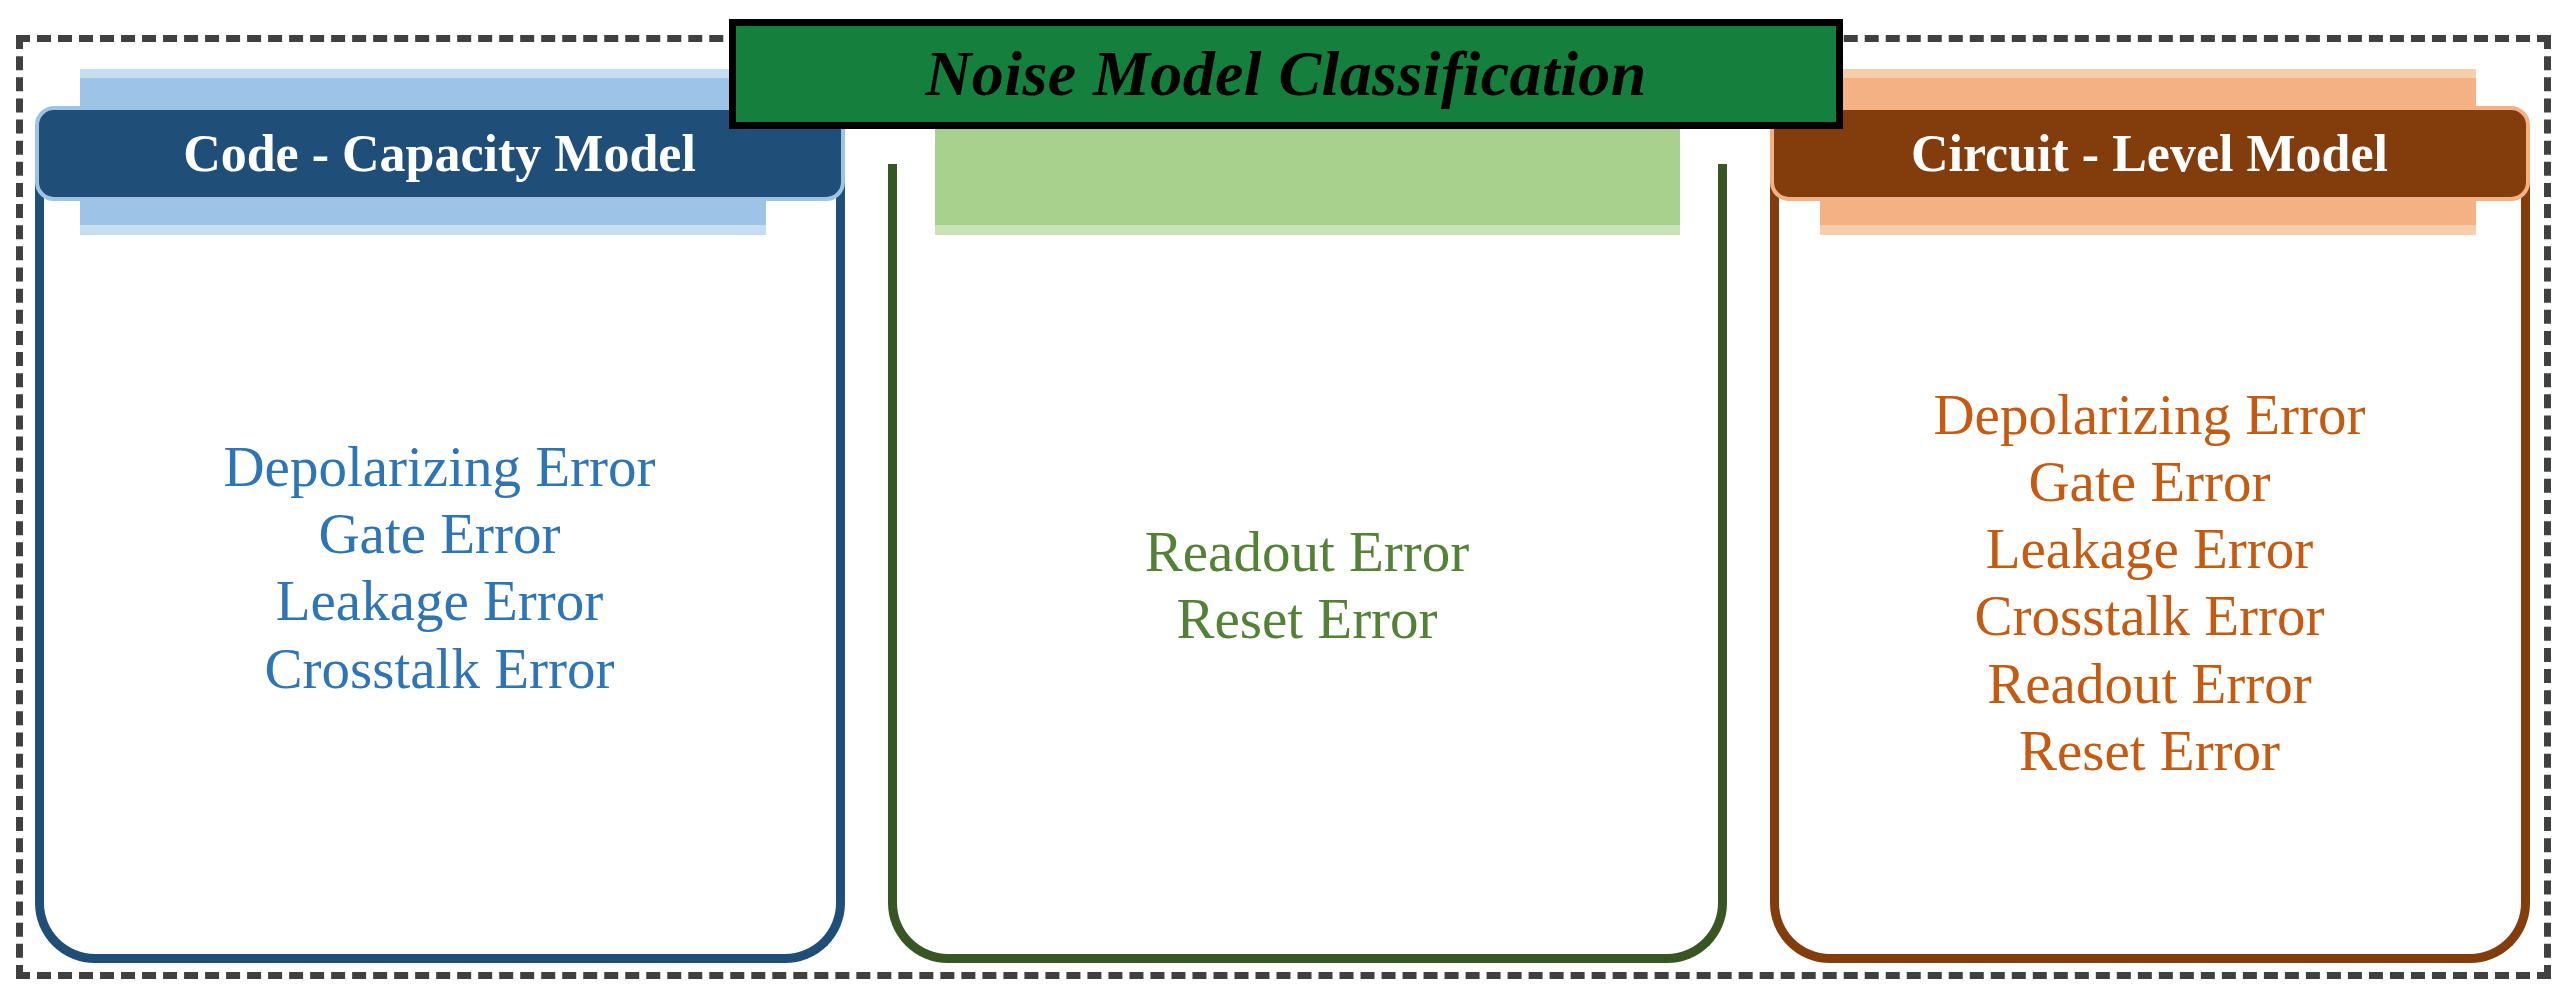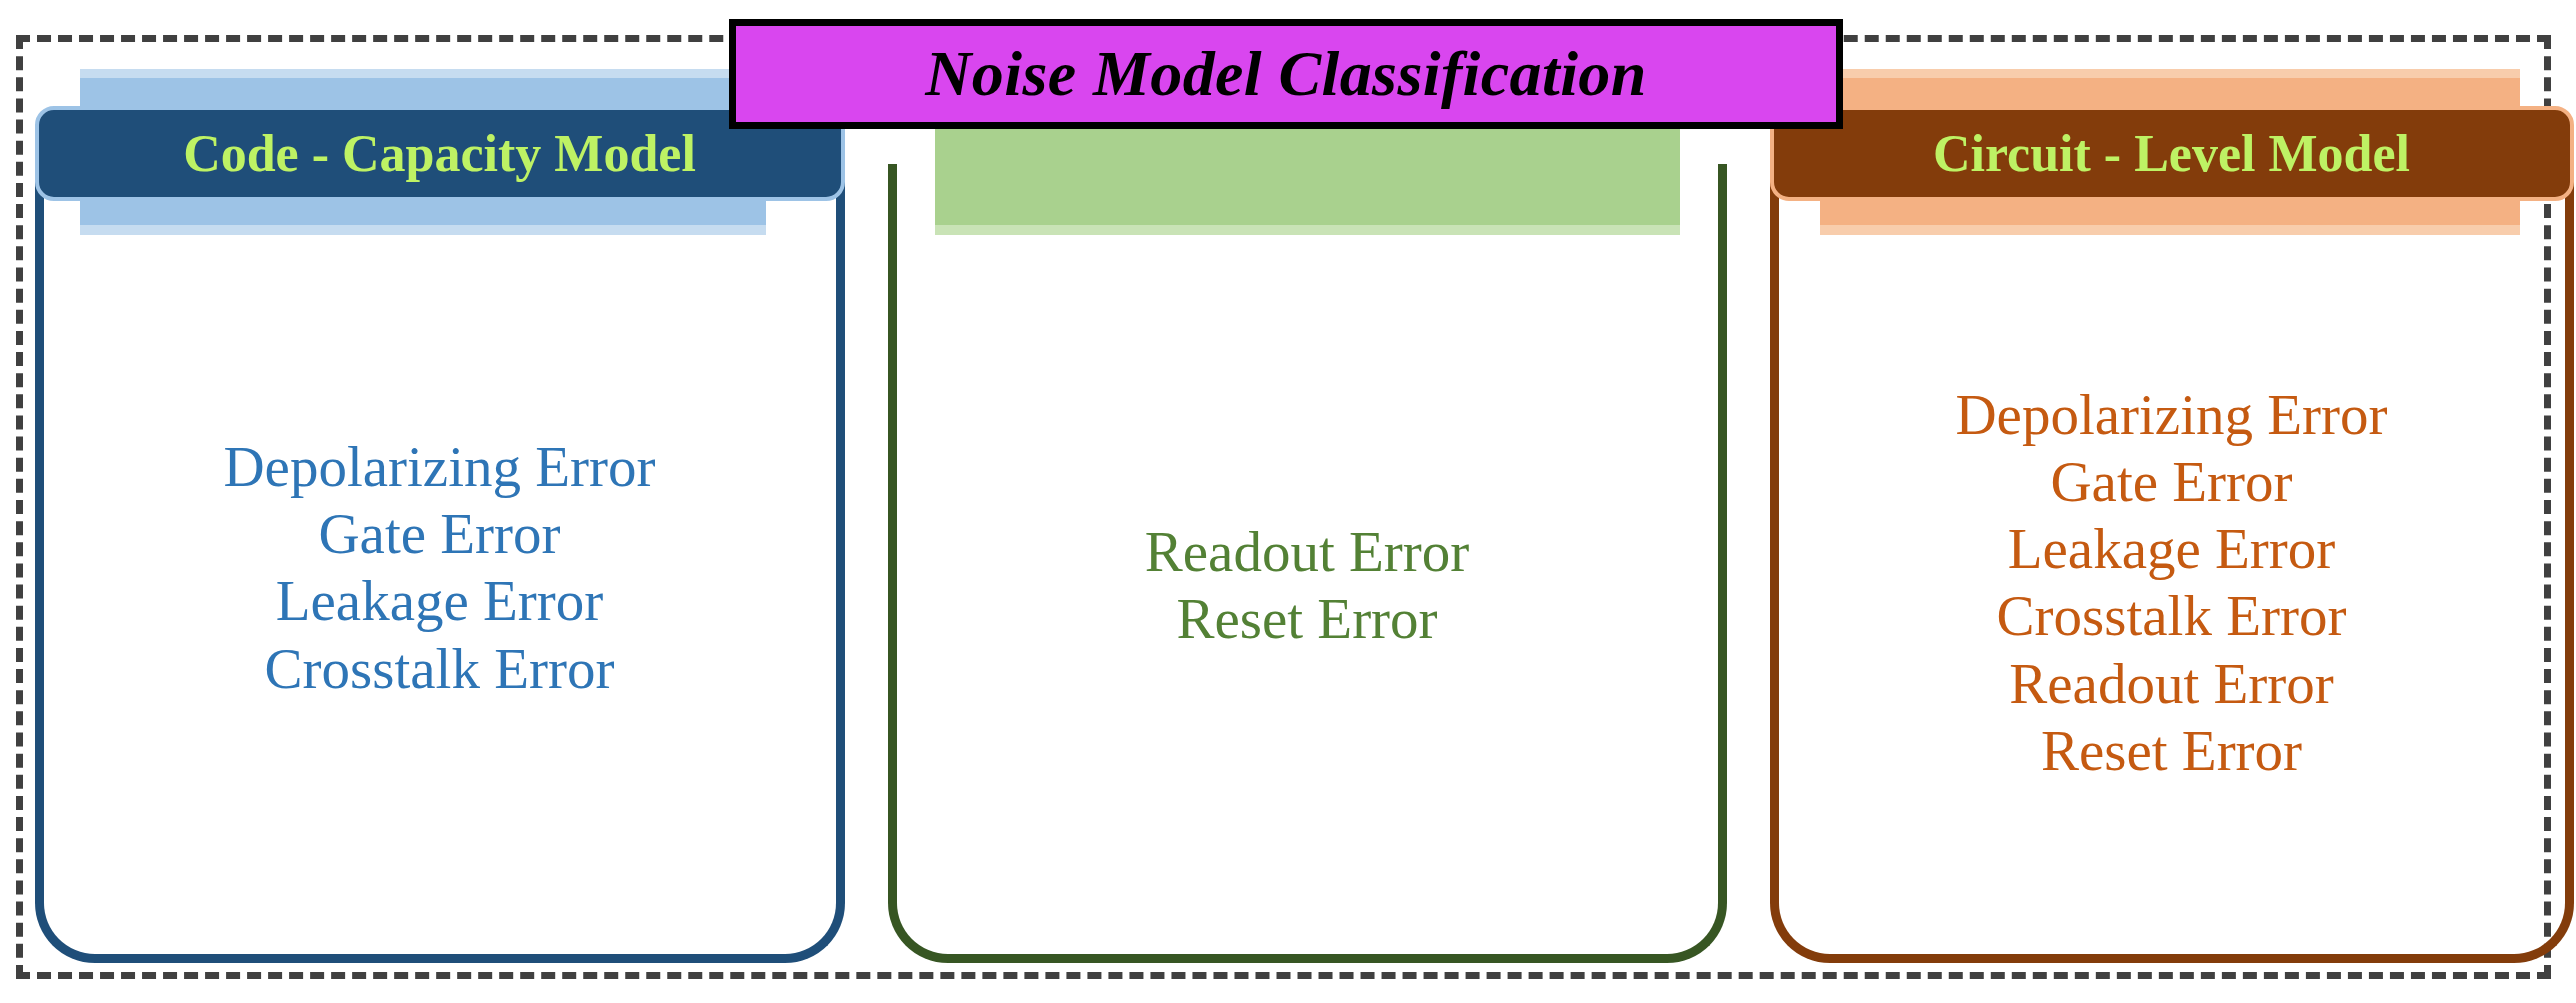"Noise Model Classification" .title-box { background: #d946ef -> #15803d }
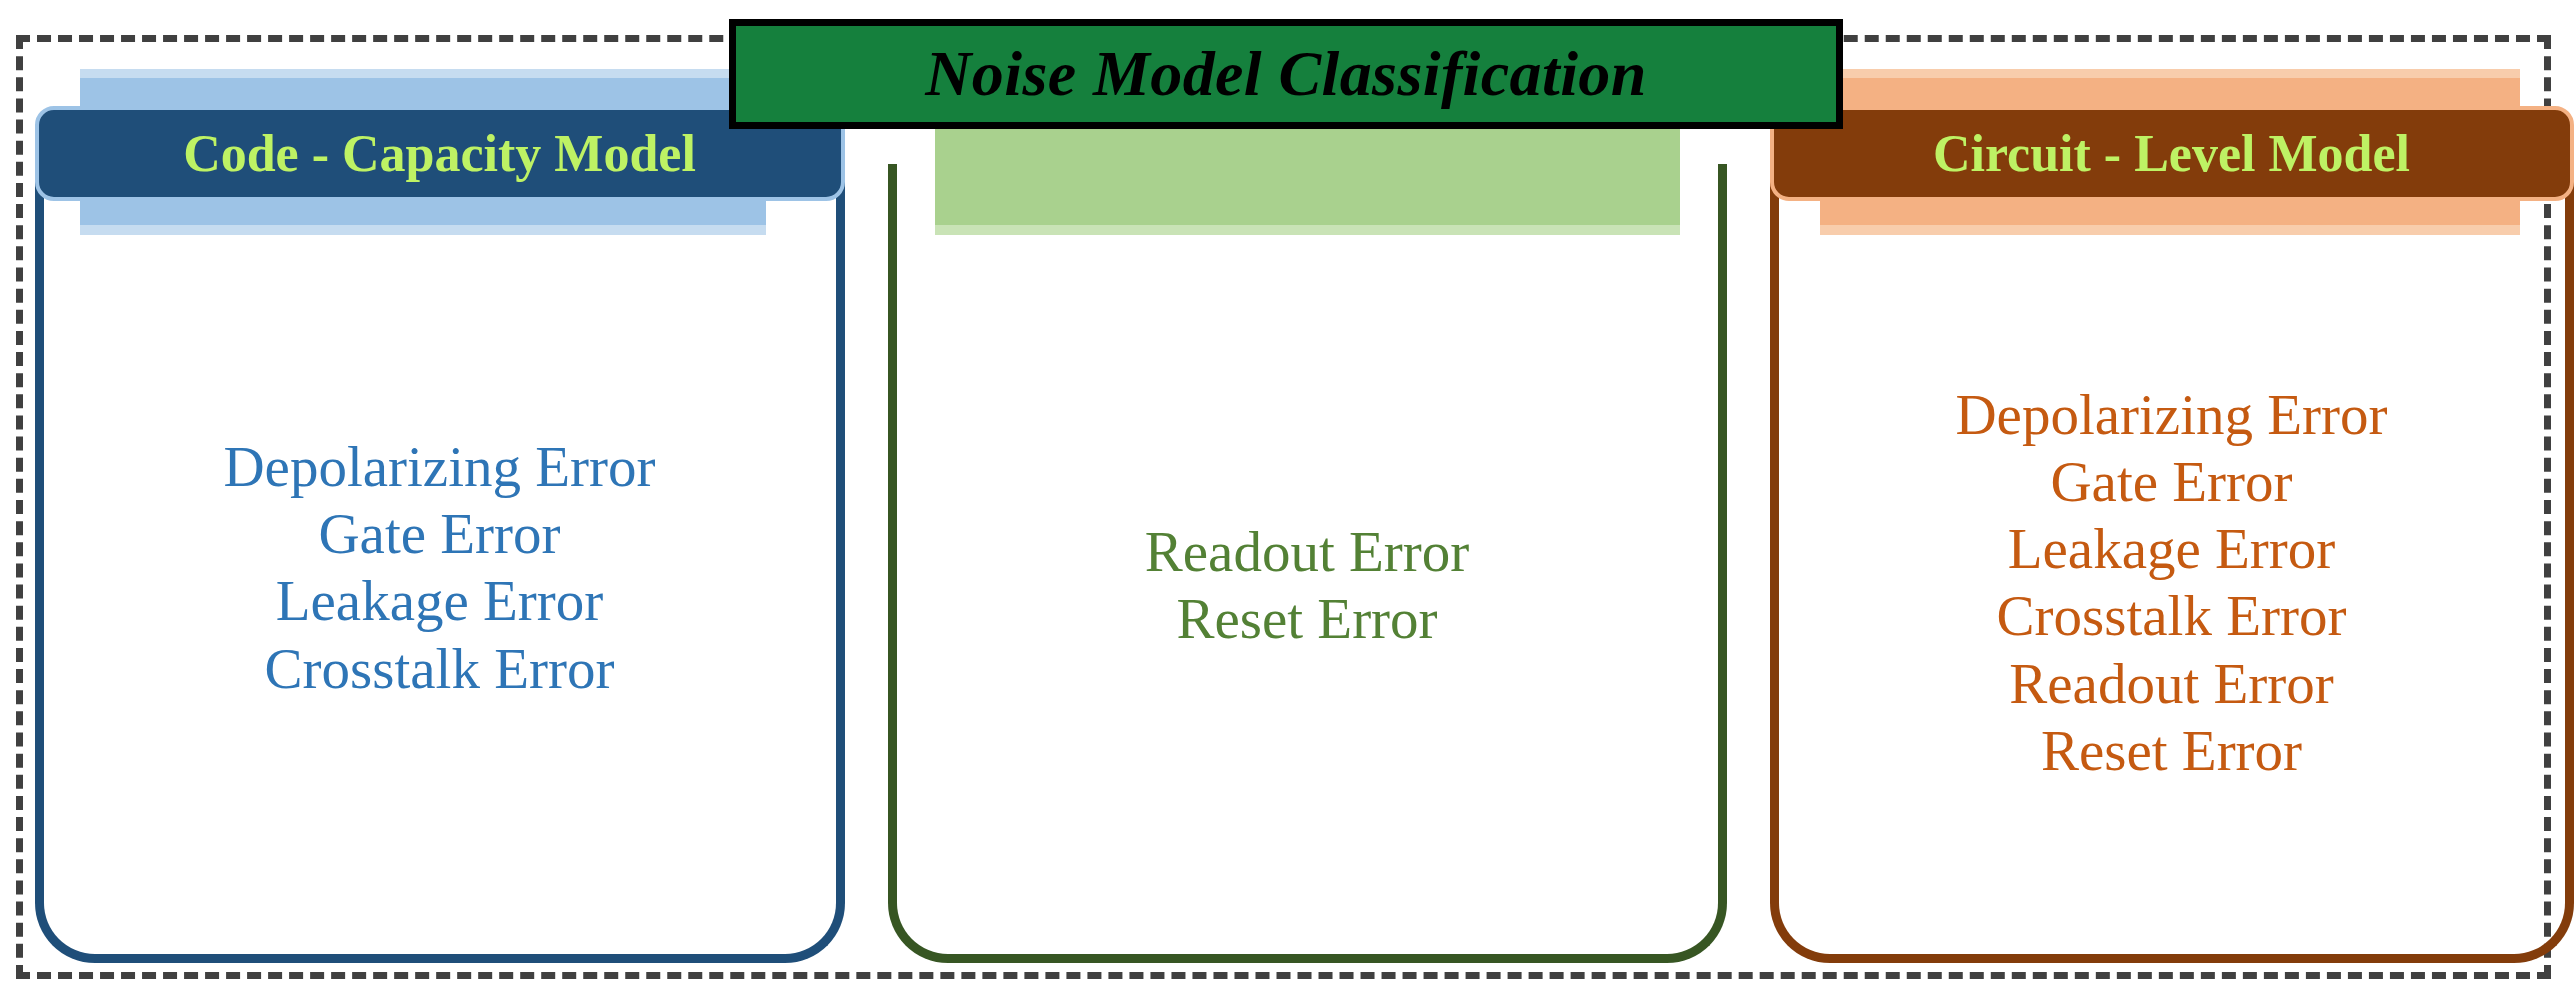"Code - Capacity Model" .header-text { color: #bef264 -> #ffffff }
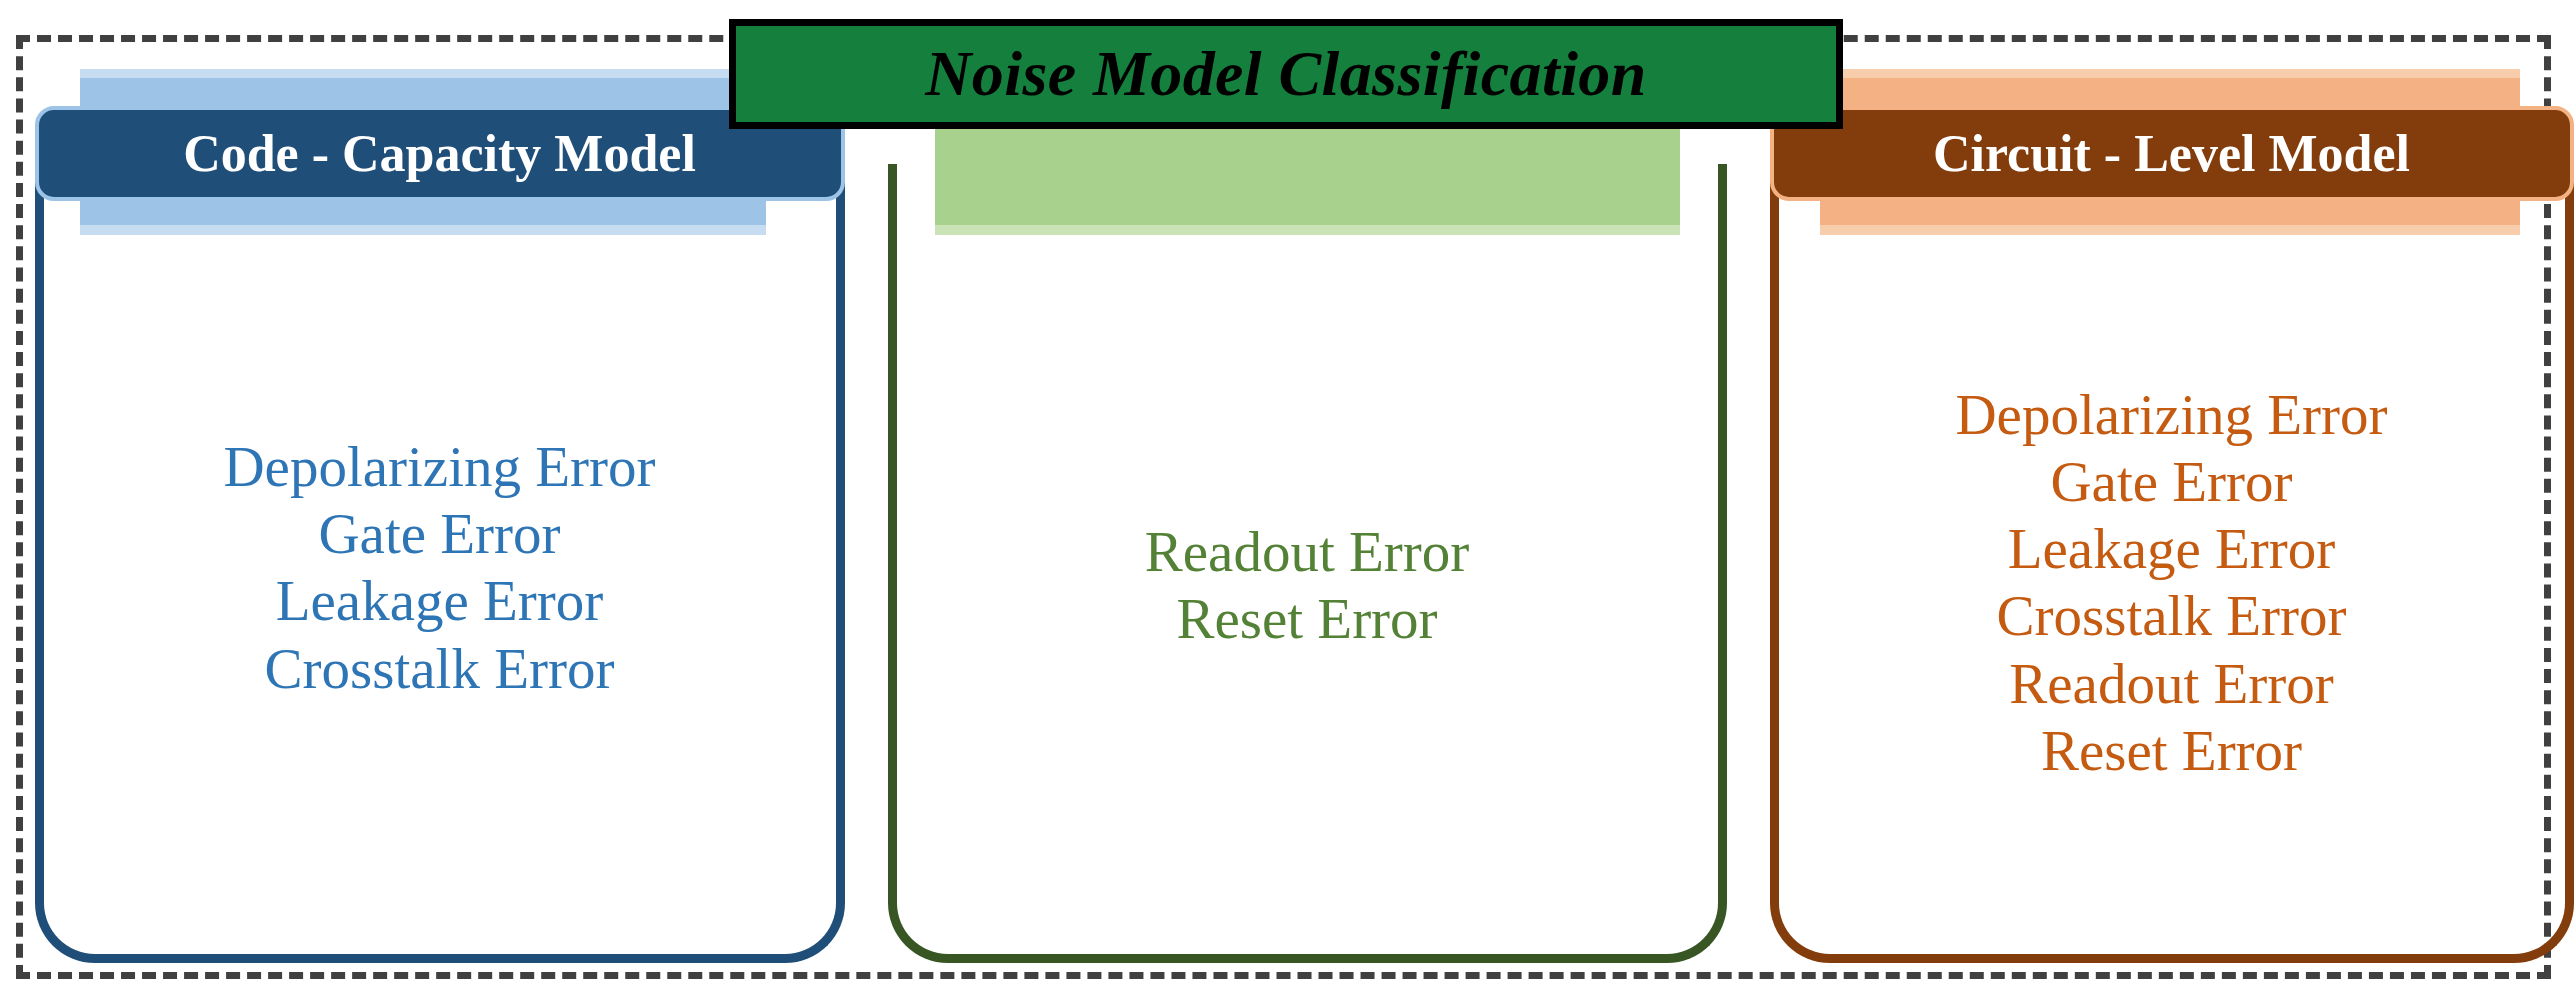"Circuit - Level Model" .card-2 { padding-left: 44px -> none }
